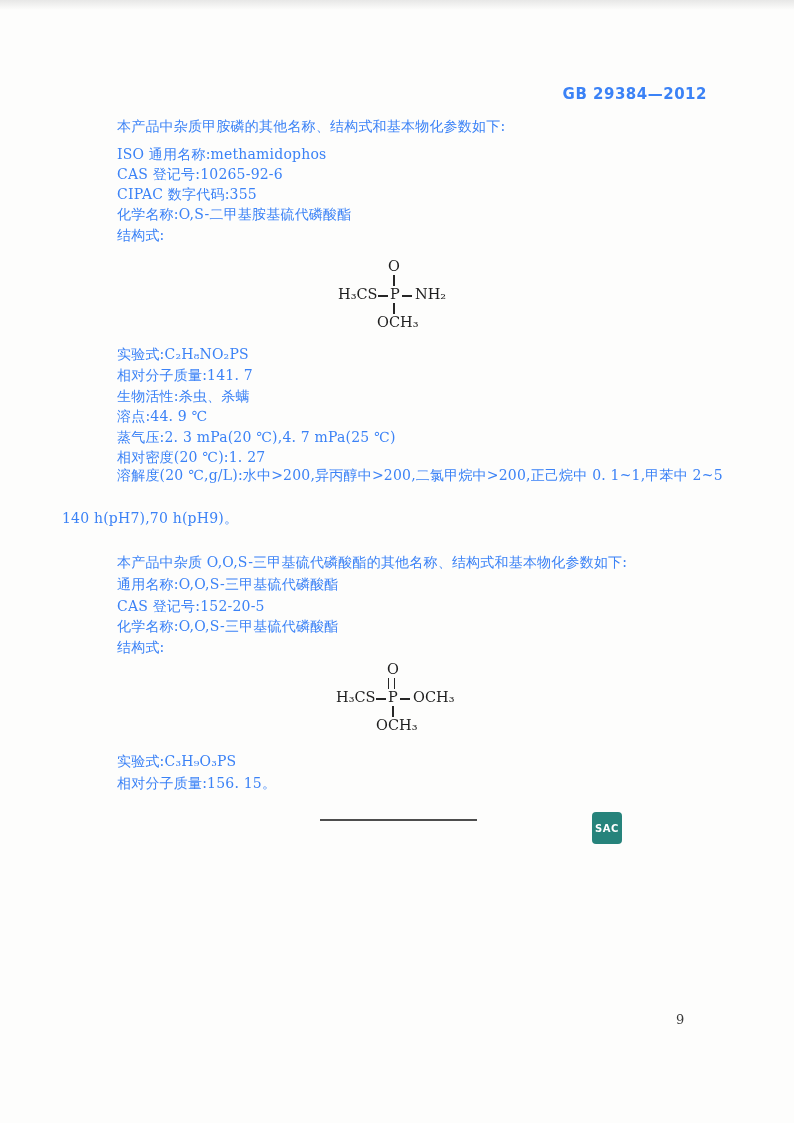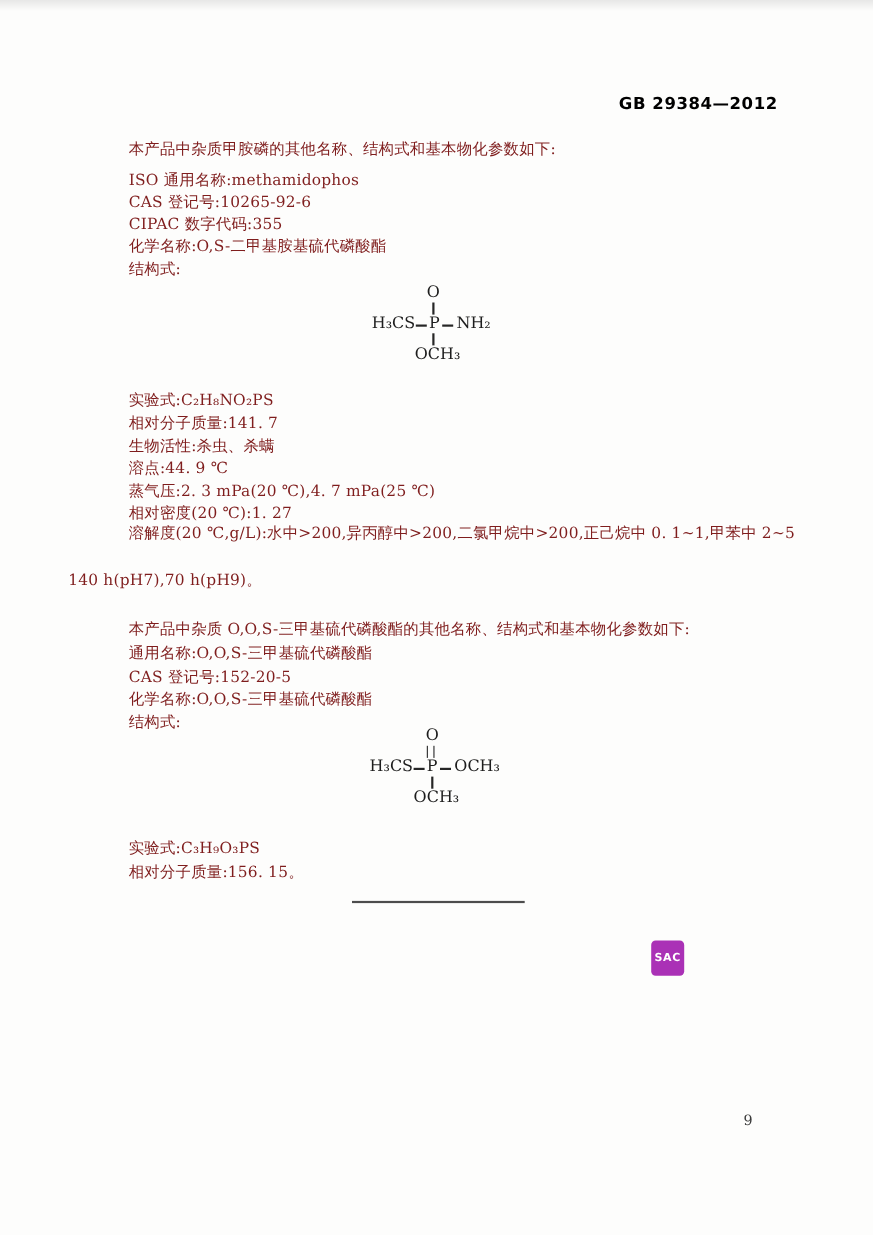"GB 29384—2012" .doc-header { color: #000000 -> #3b82f6 }
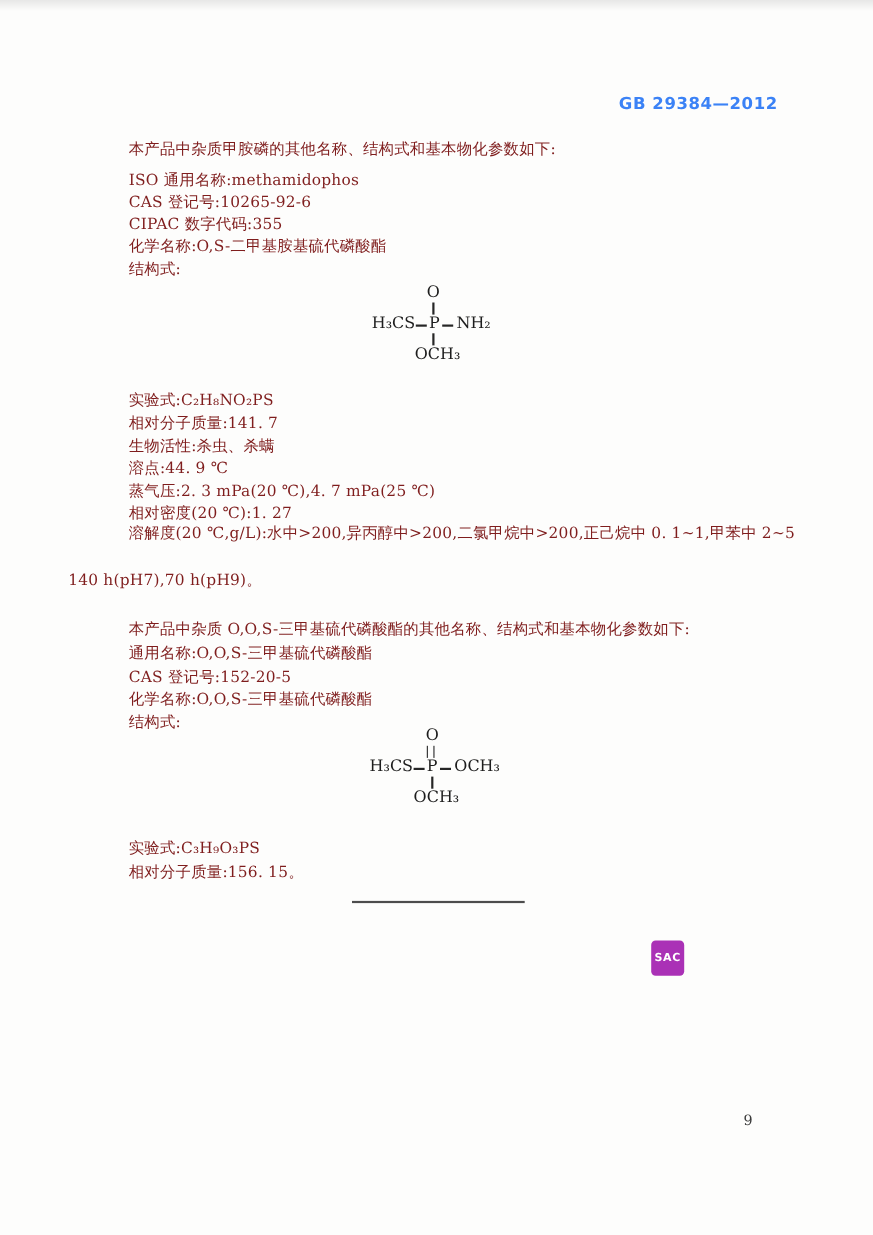"本产品中杂质甲胺磷的其他名称、结构式和基本物化参数如下:" .ln { color: #7f1d1d -> #3b82f6; margin-top: 10px -> none }
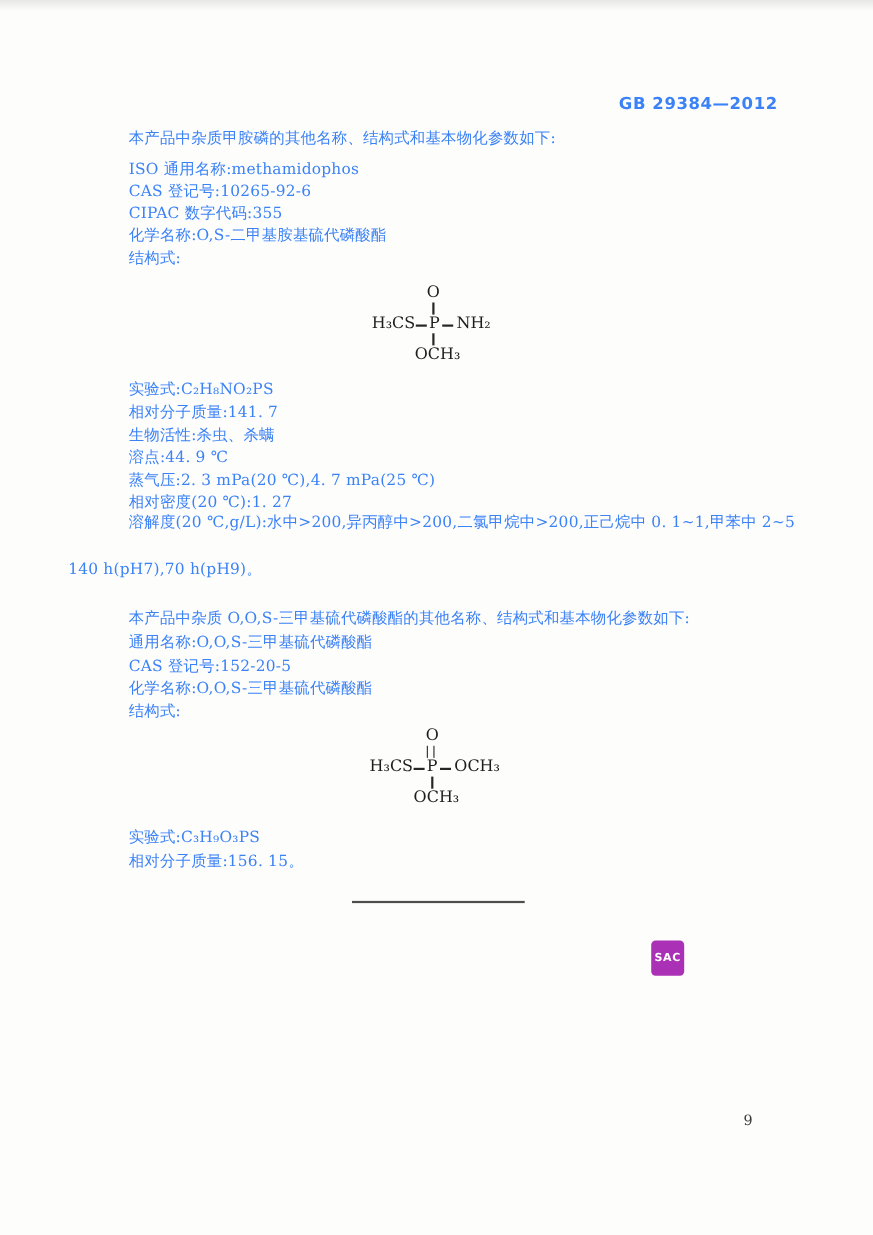"SAC" .watermark { background: #a21caf -> #0f766e; top: 855px -> 812px }
